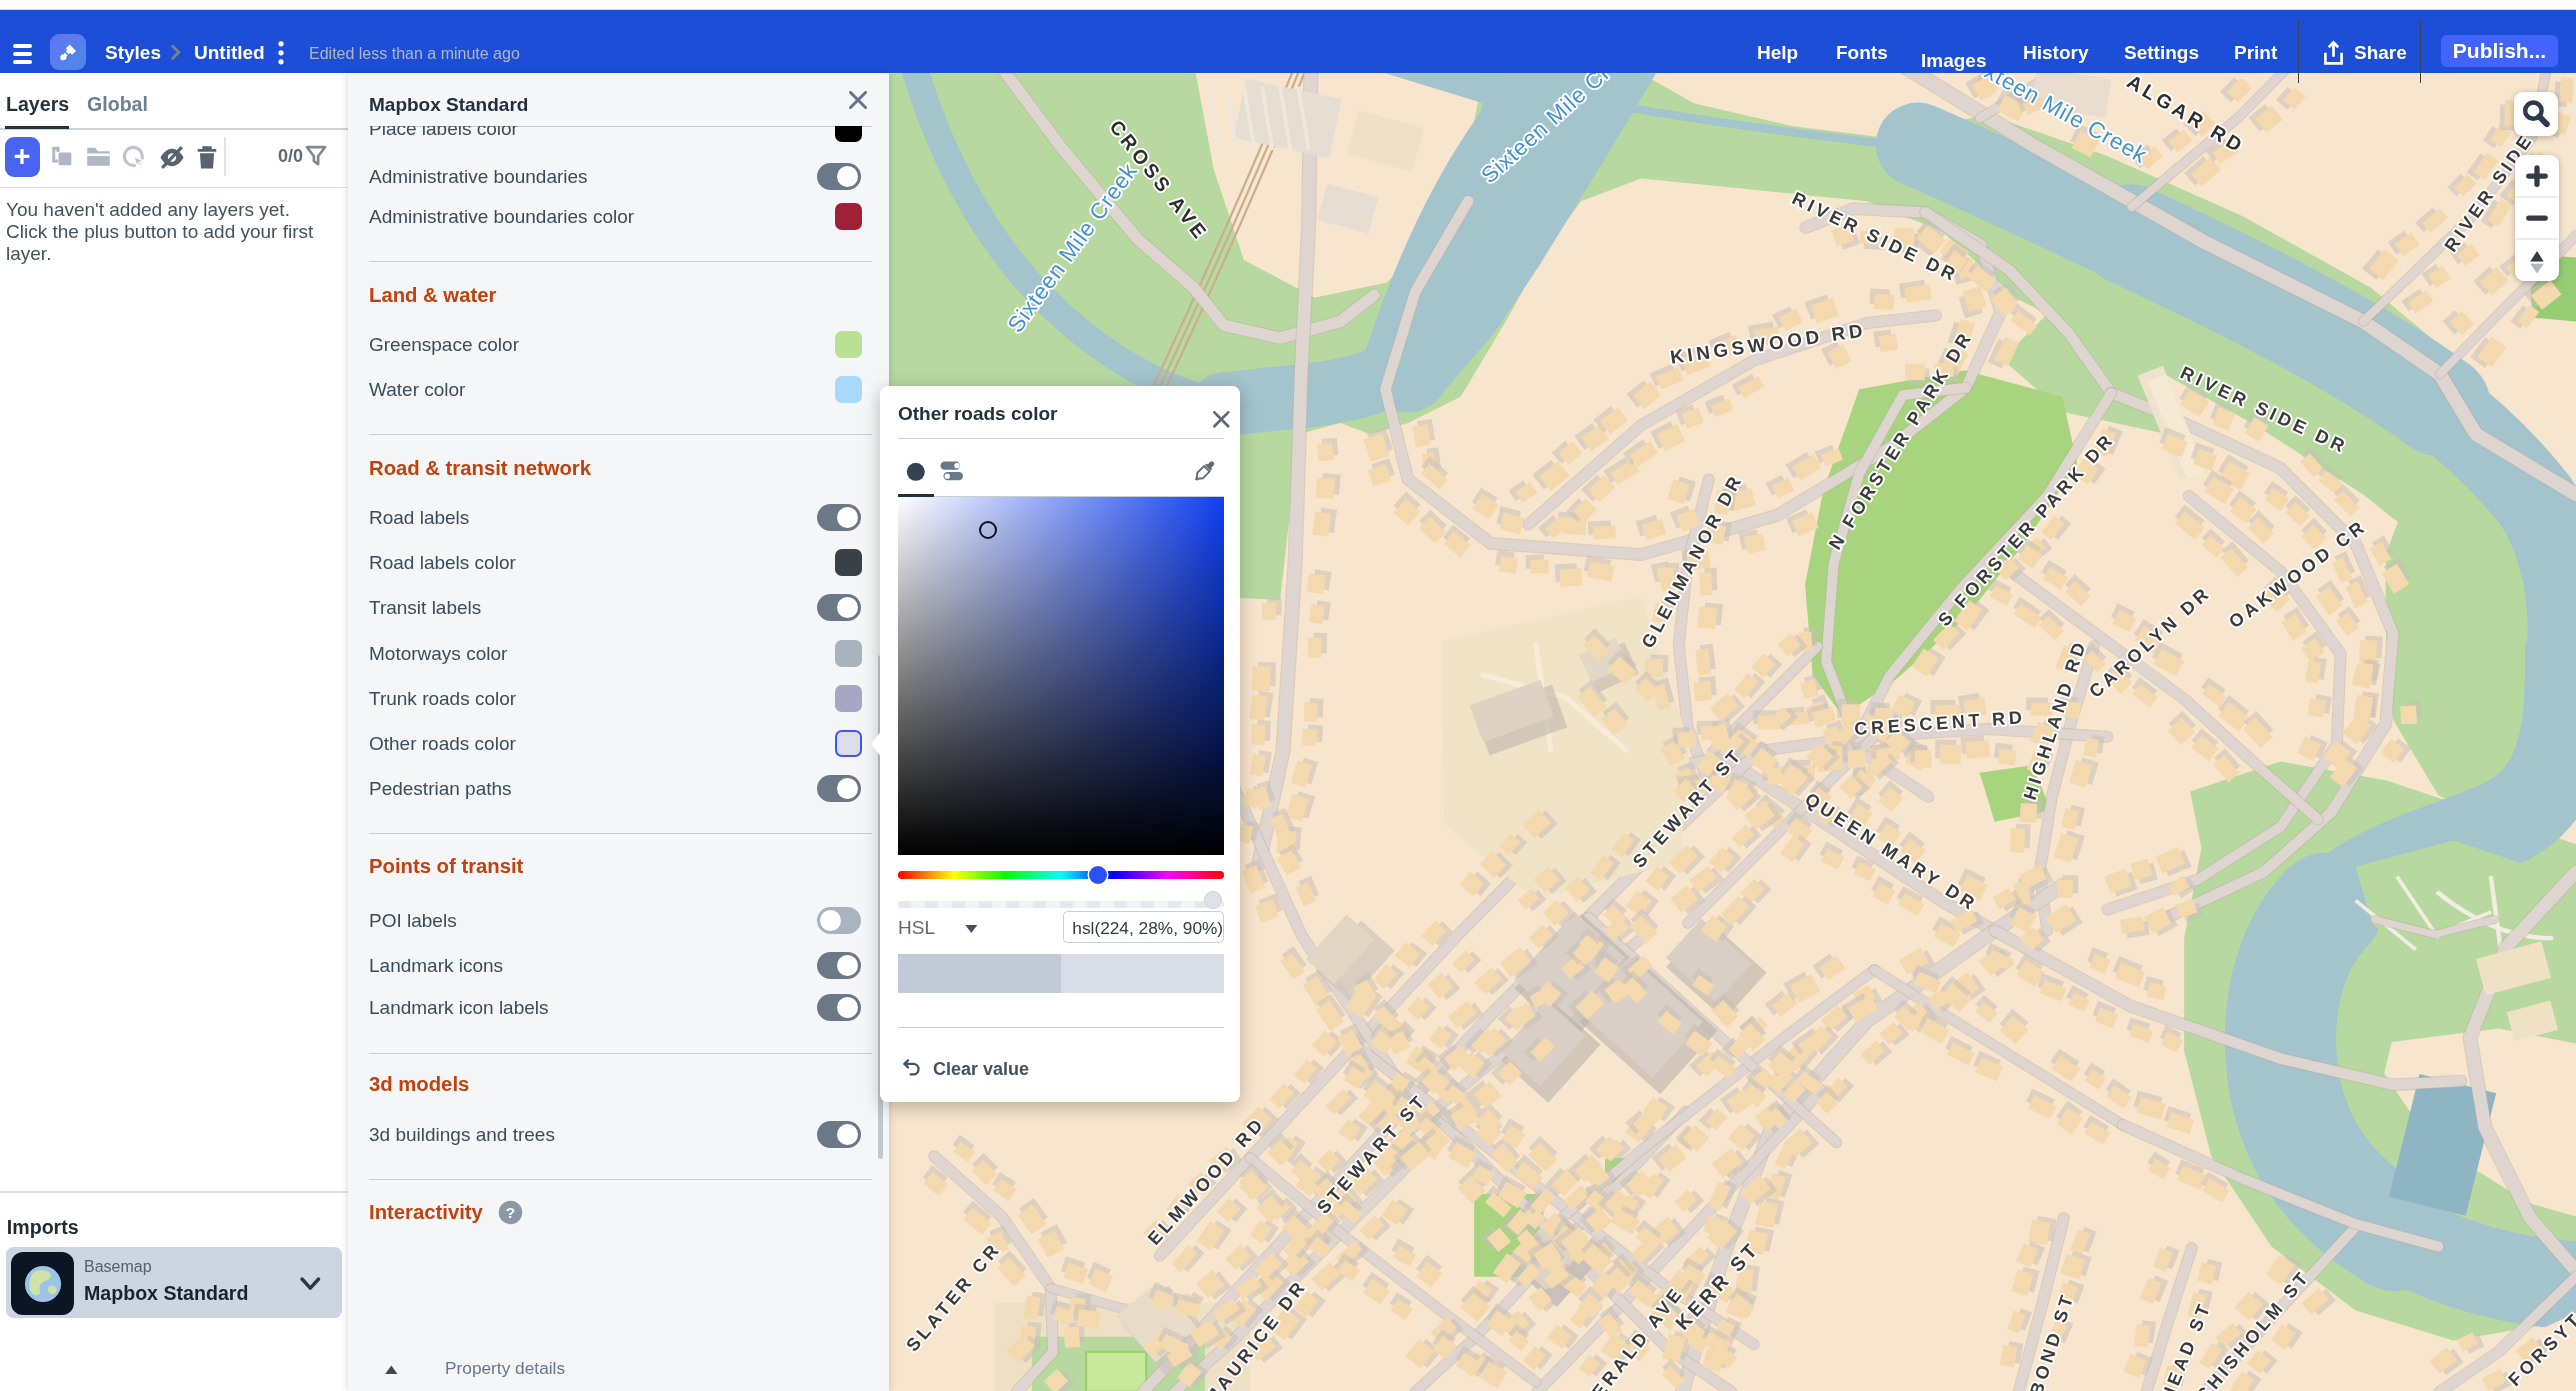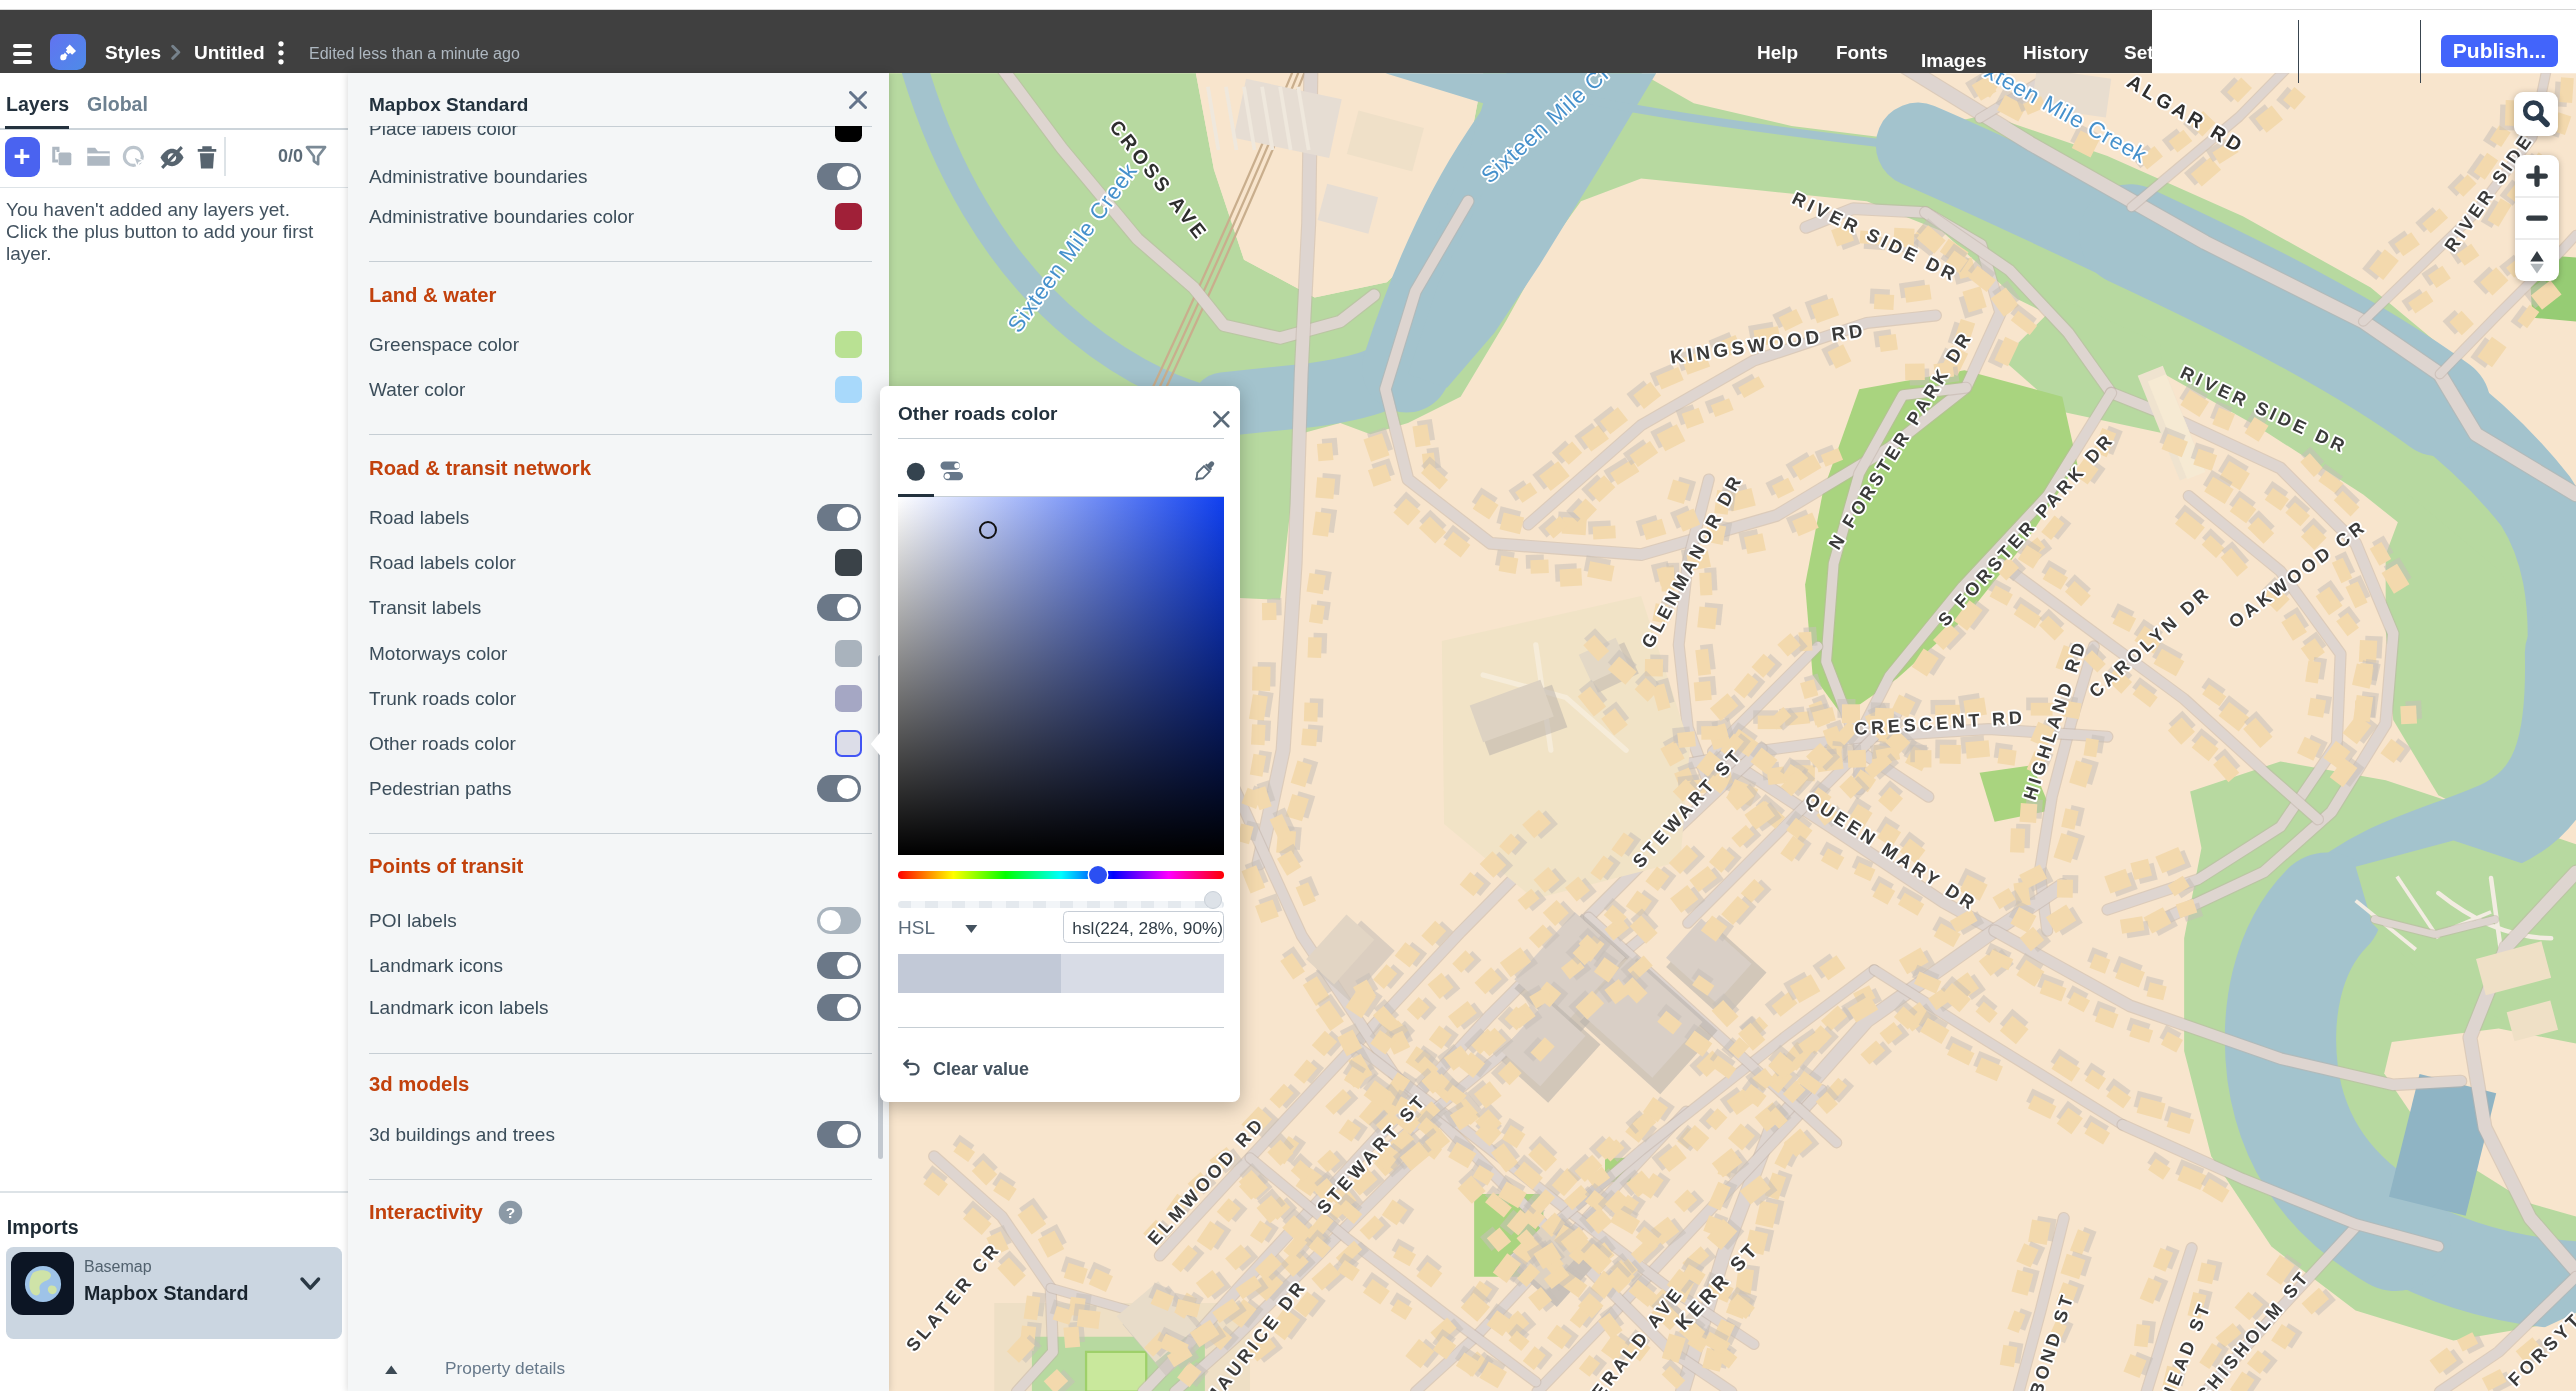"Styles" #topbar { background: #404040 -> #1d4ed8; width: 2152px -> 2576px }
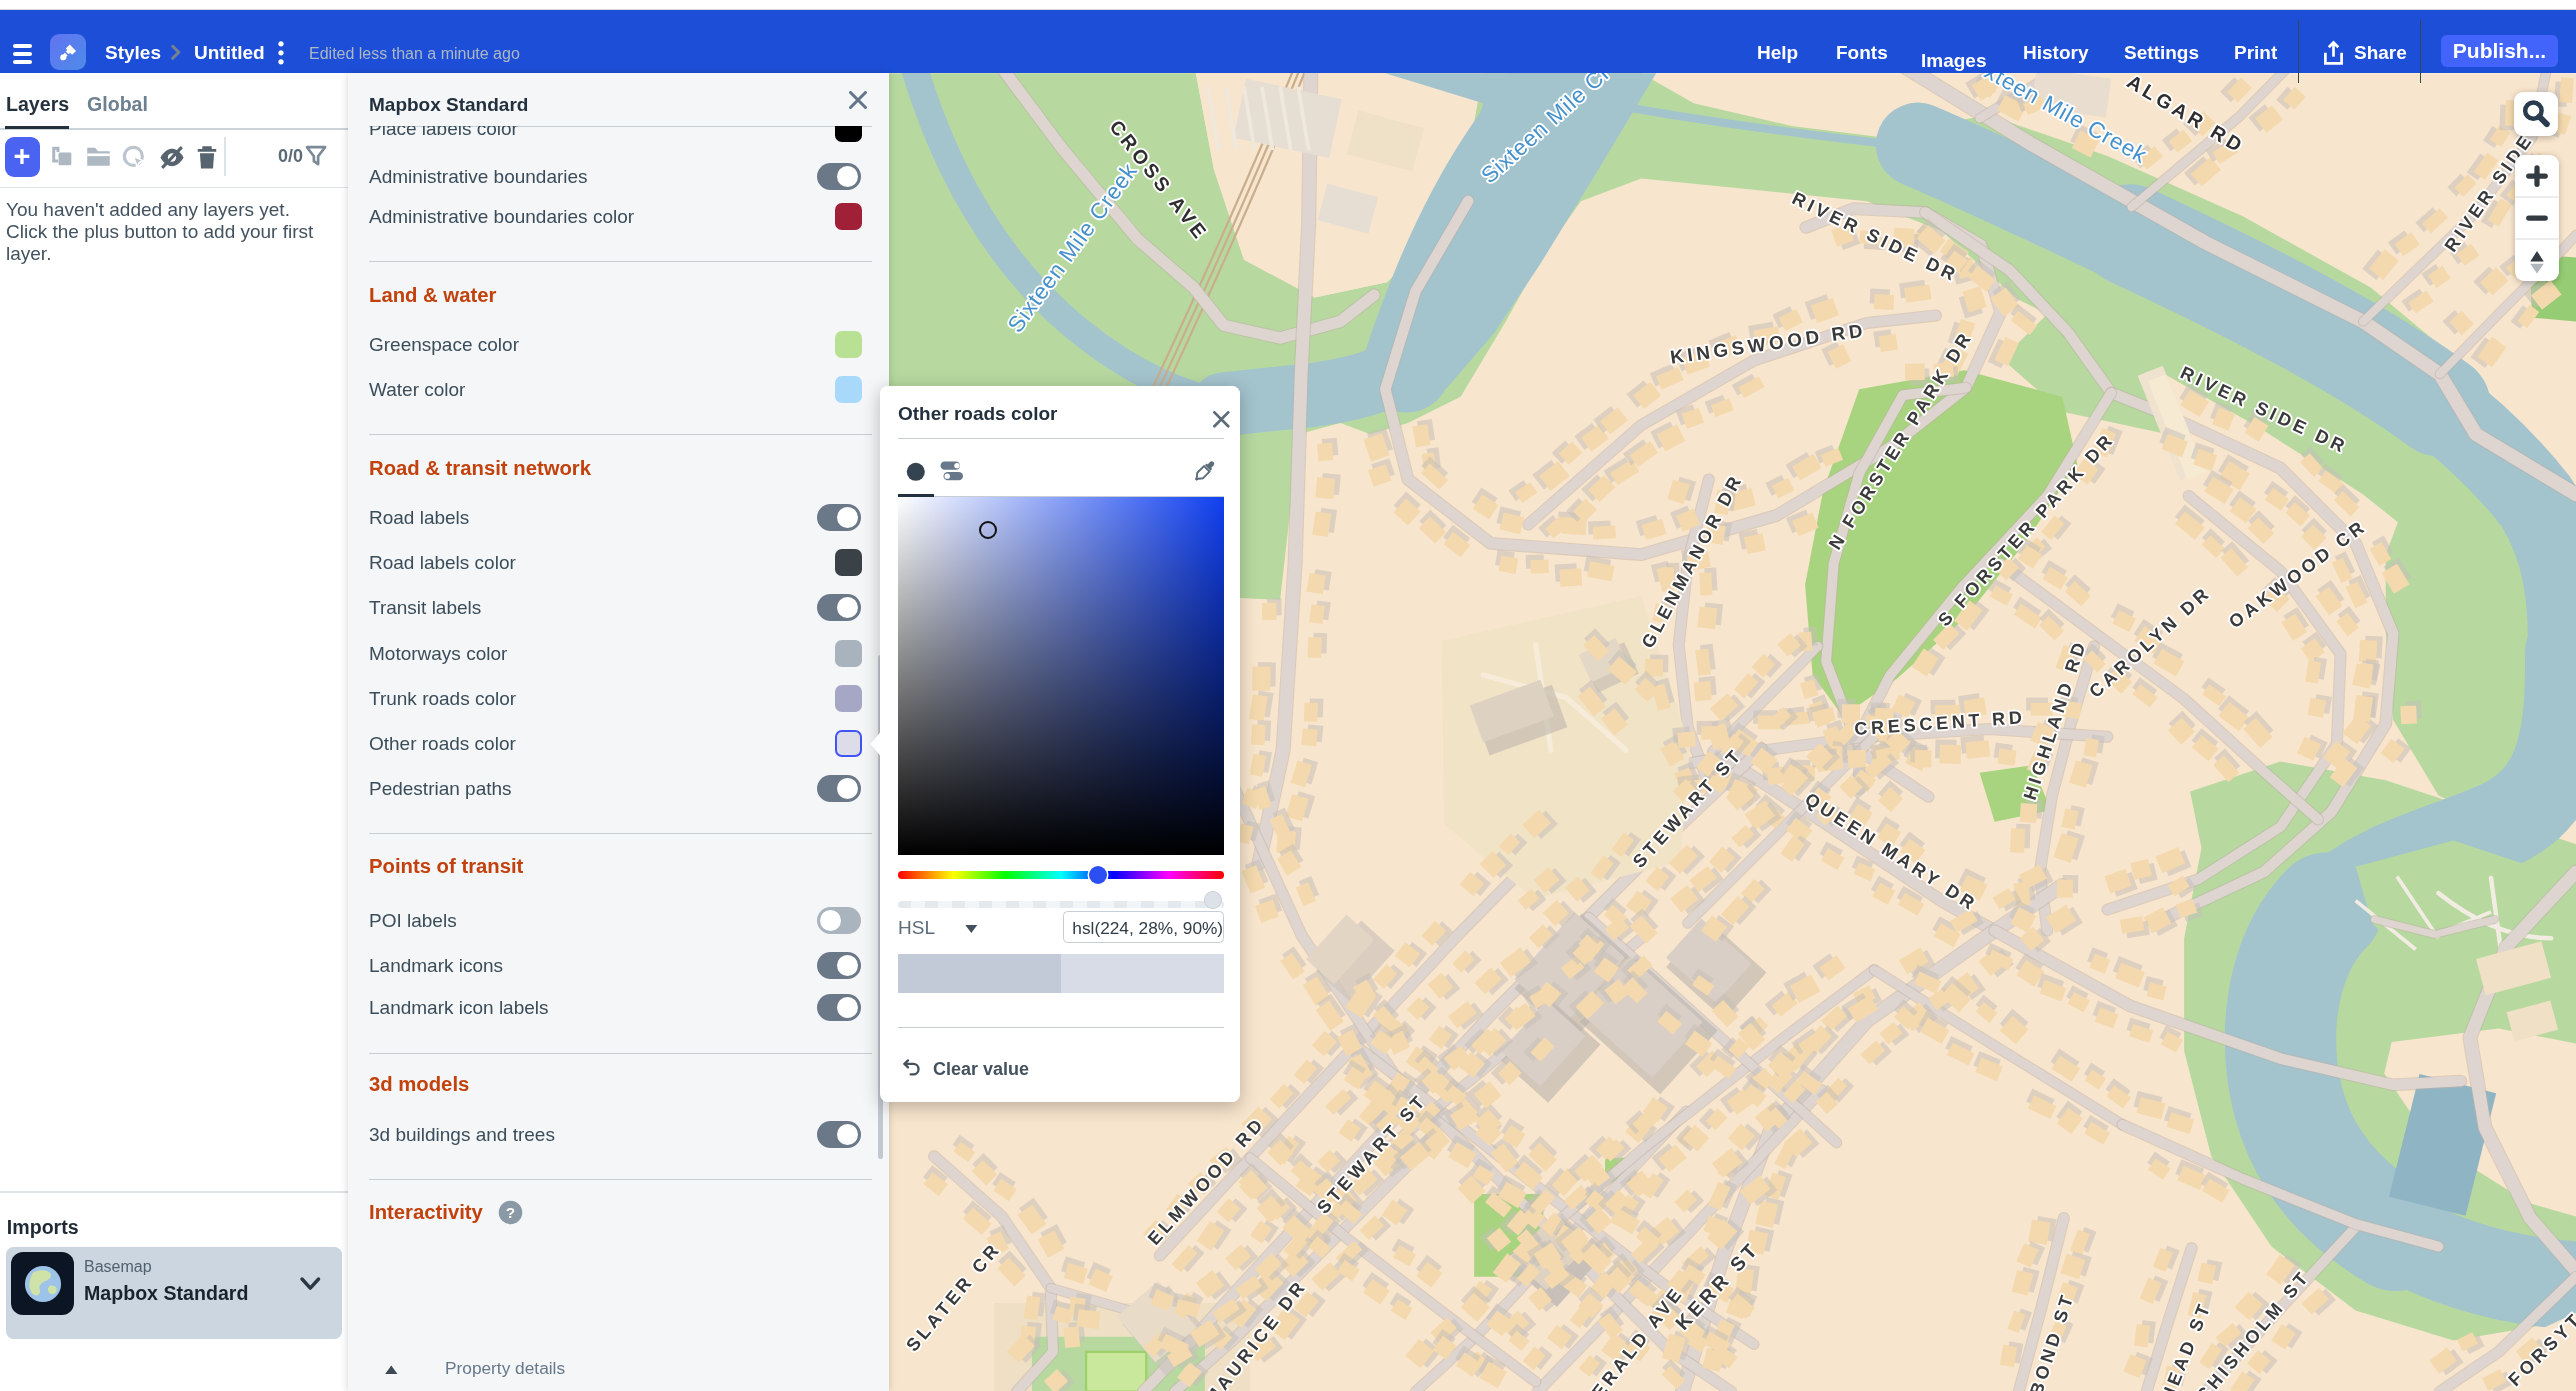"Basemap" #basecard { height: 92px -> 71px }
